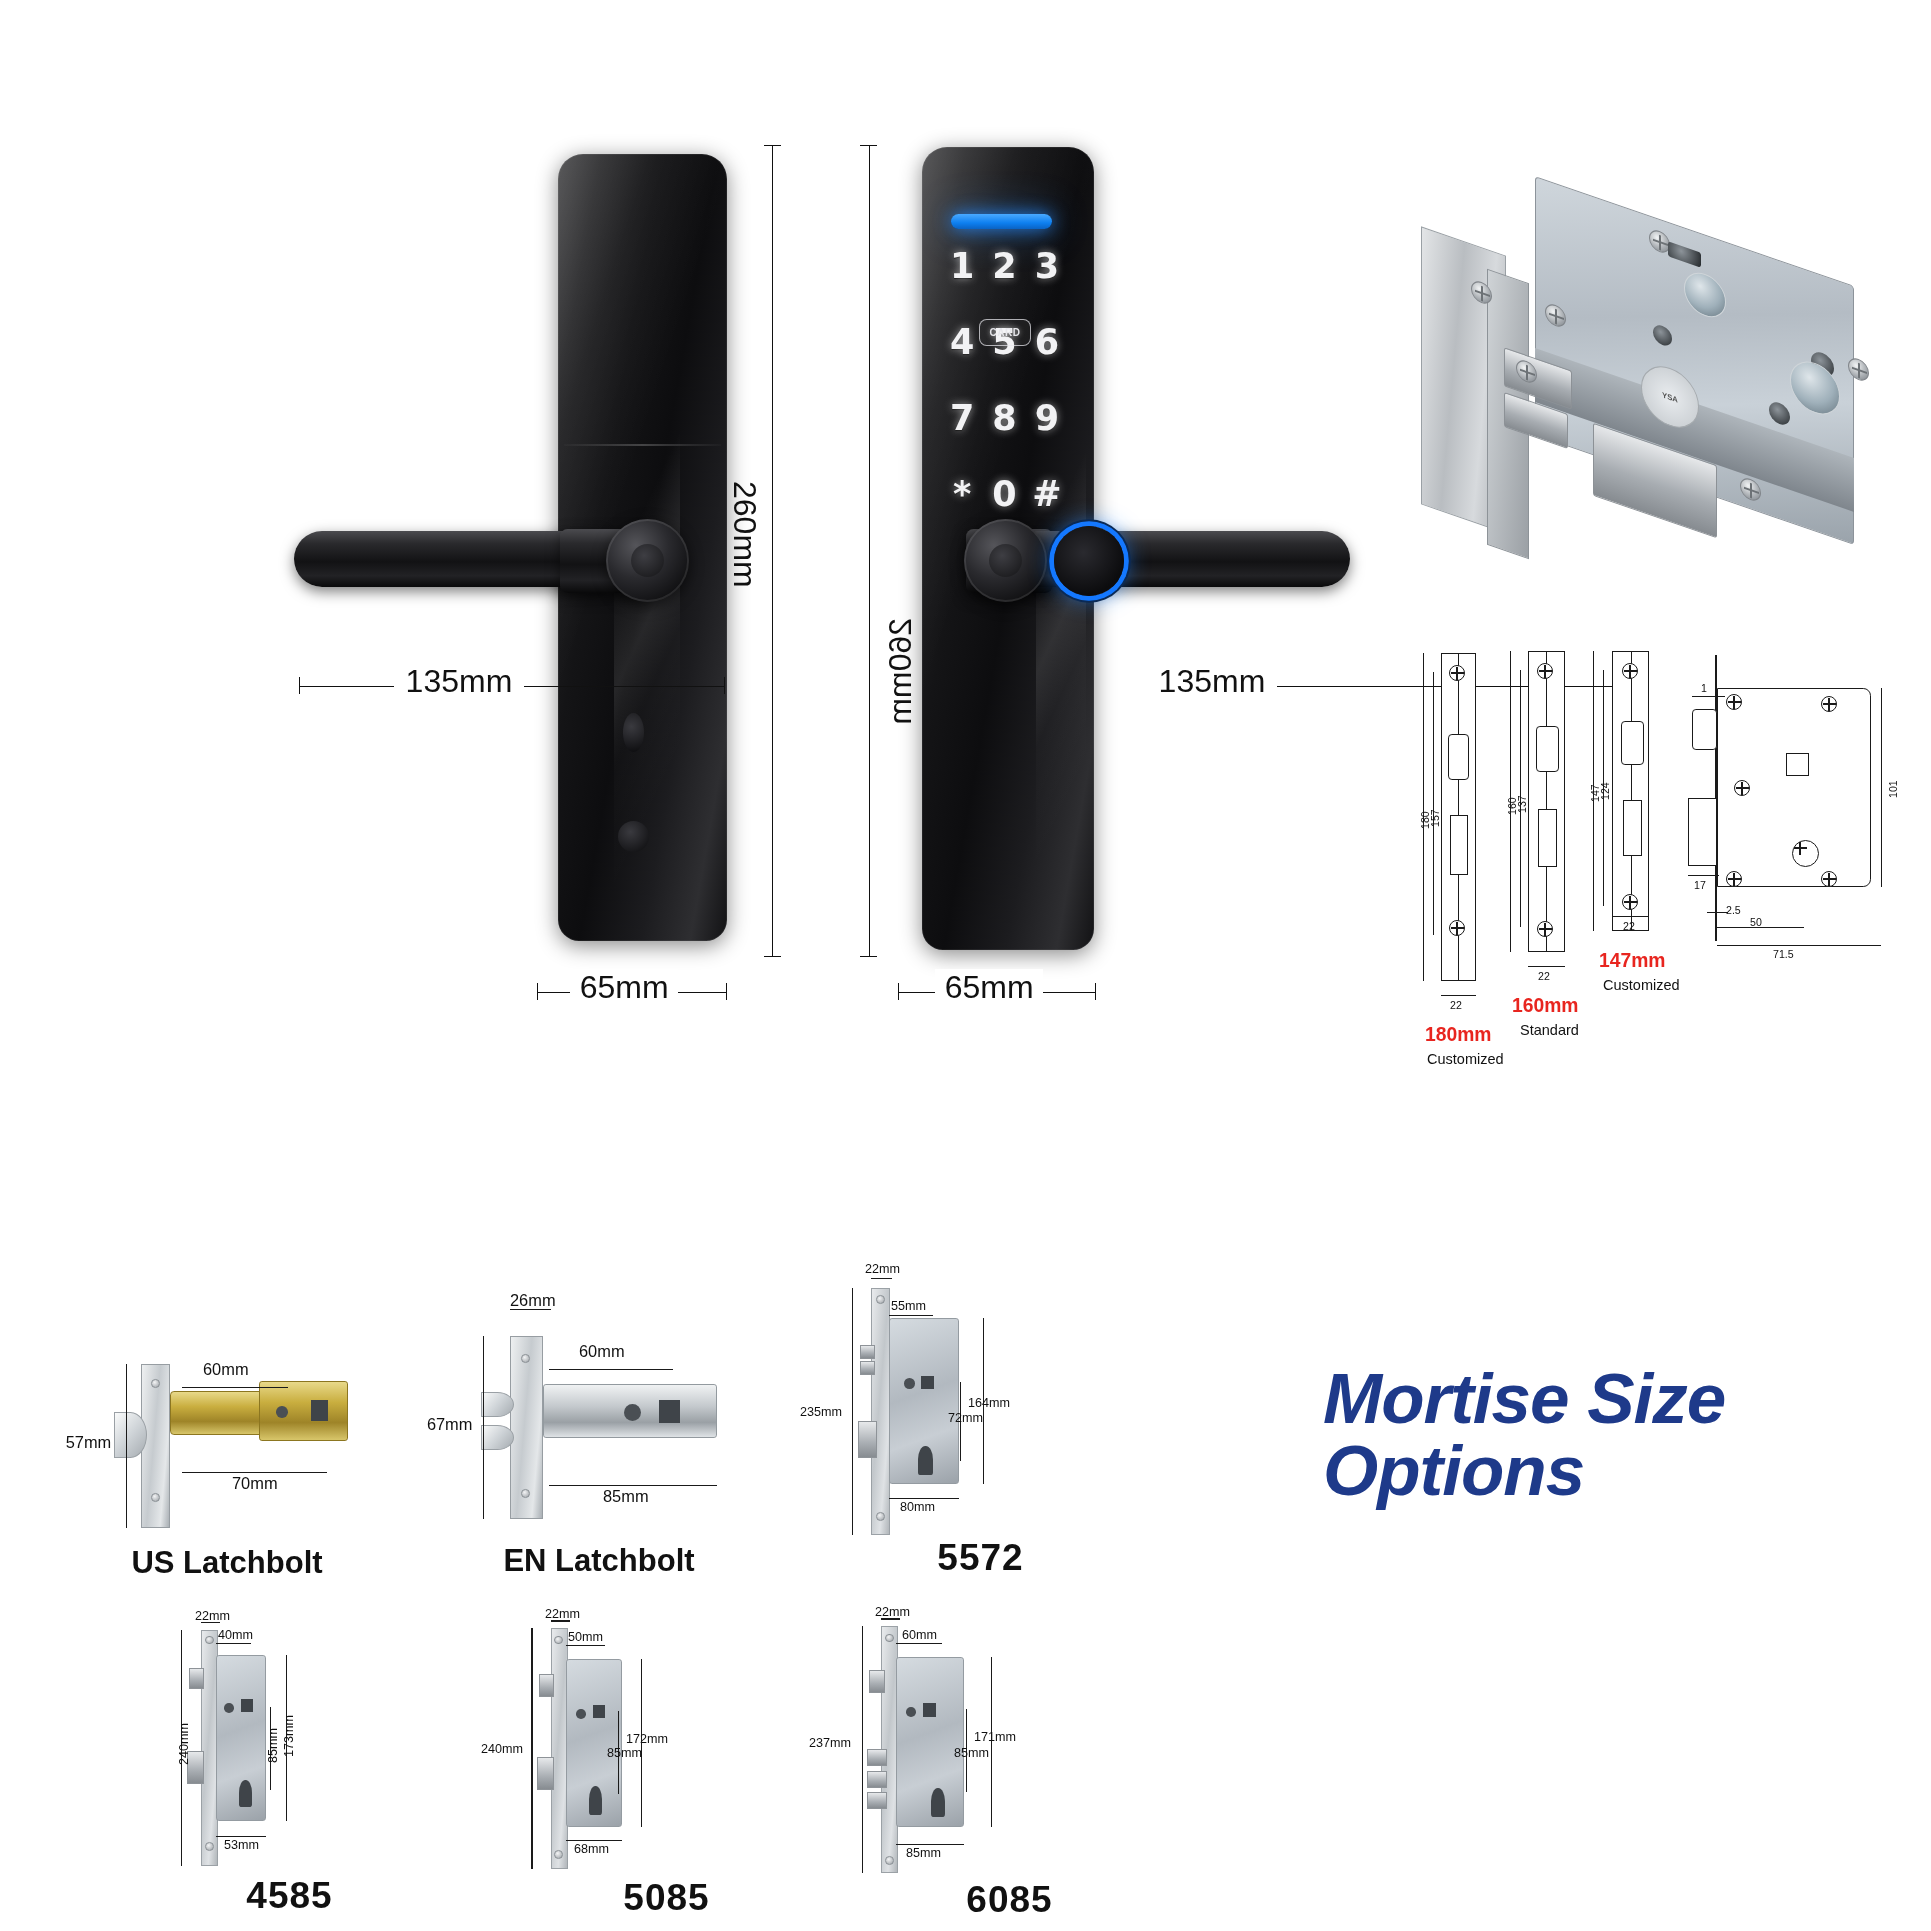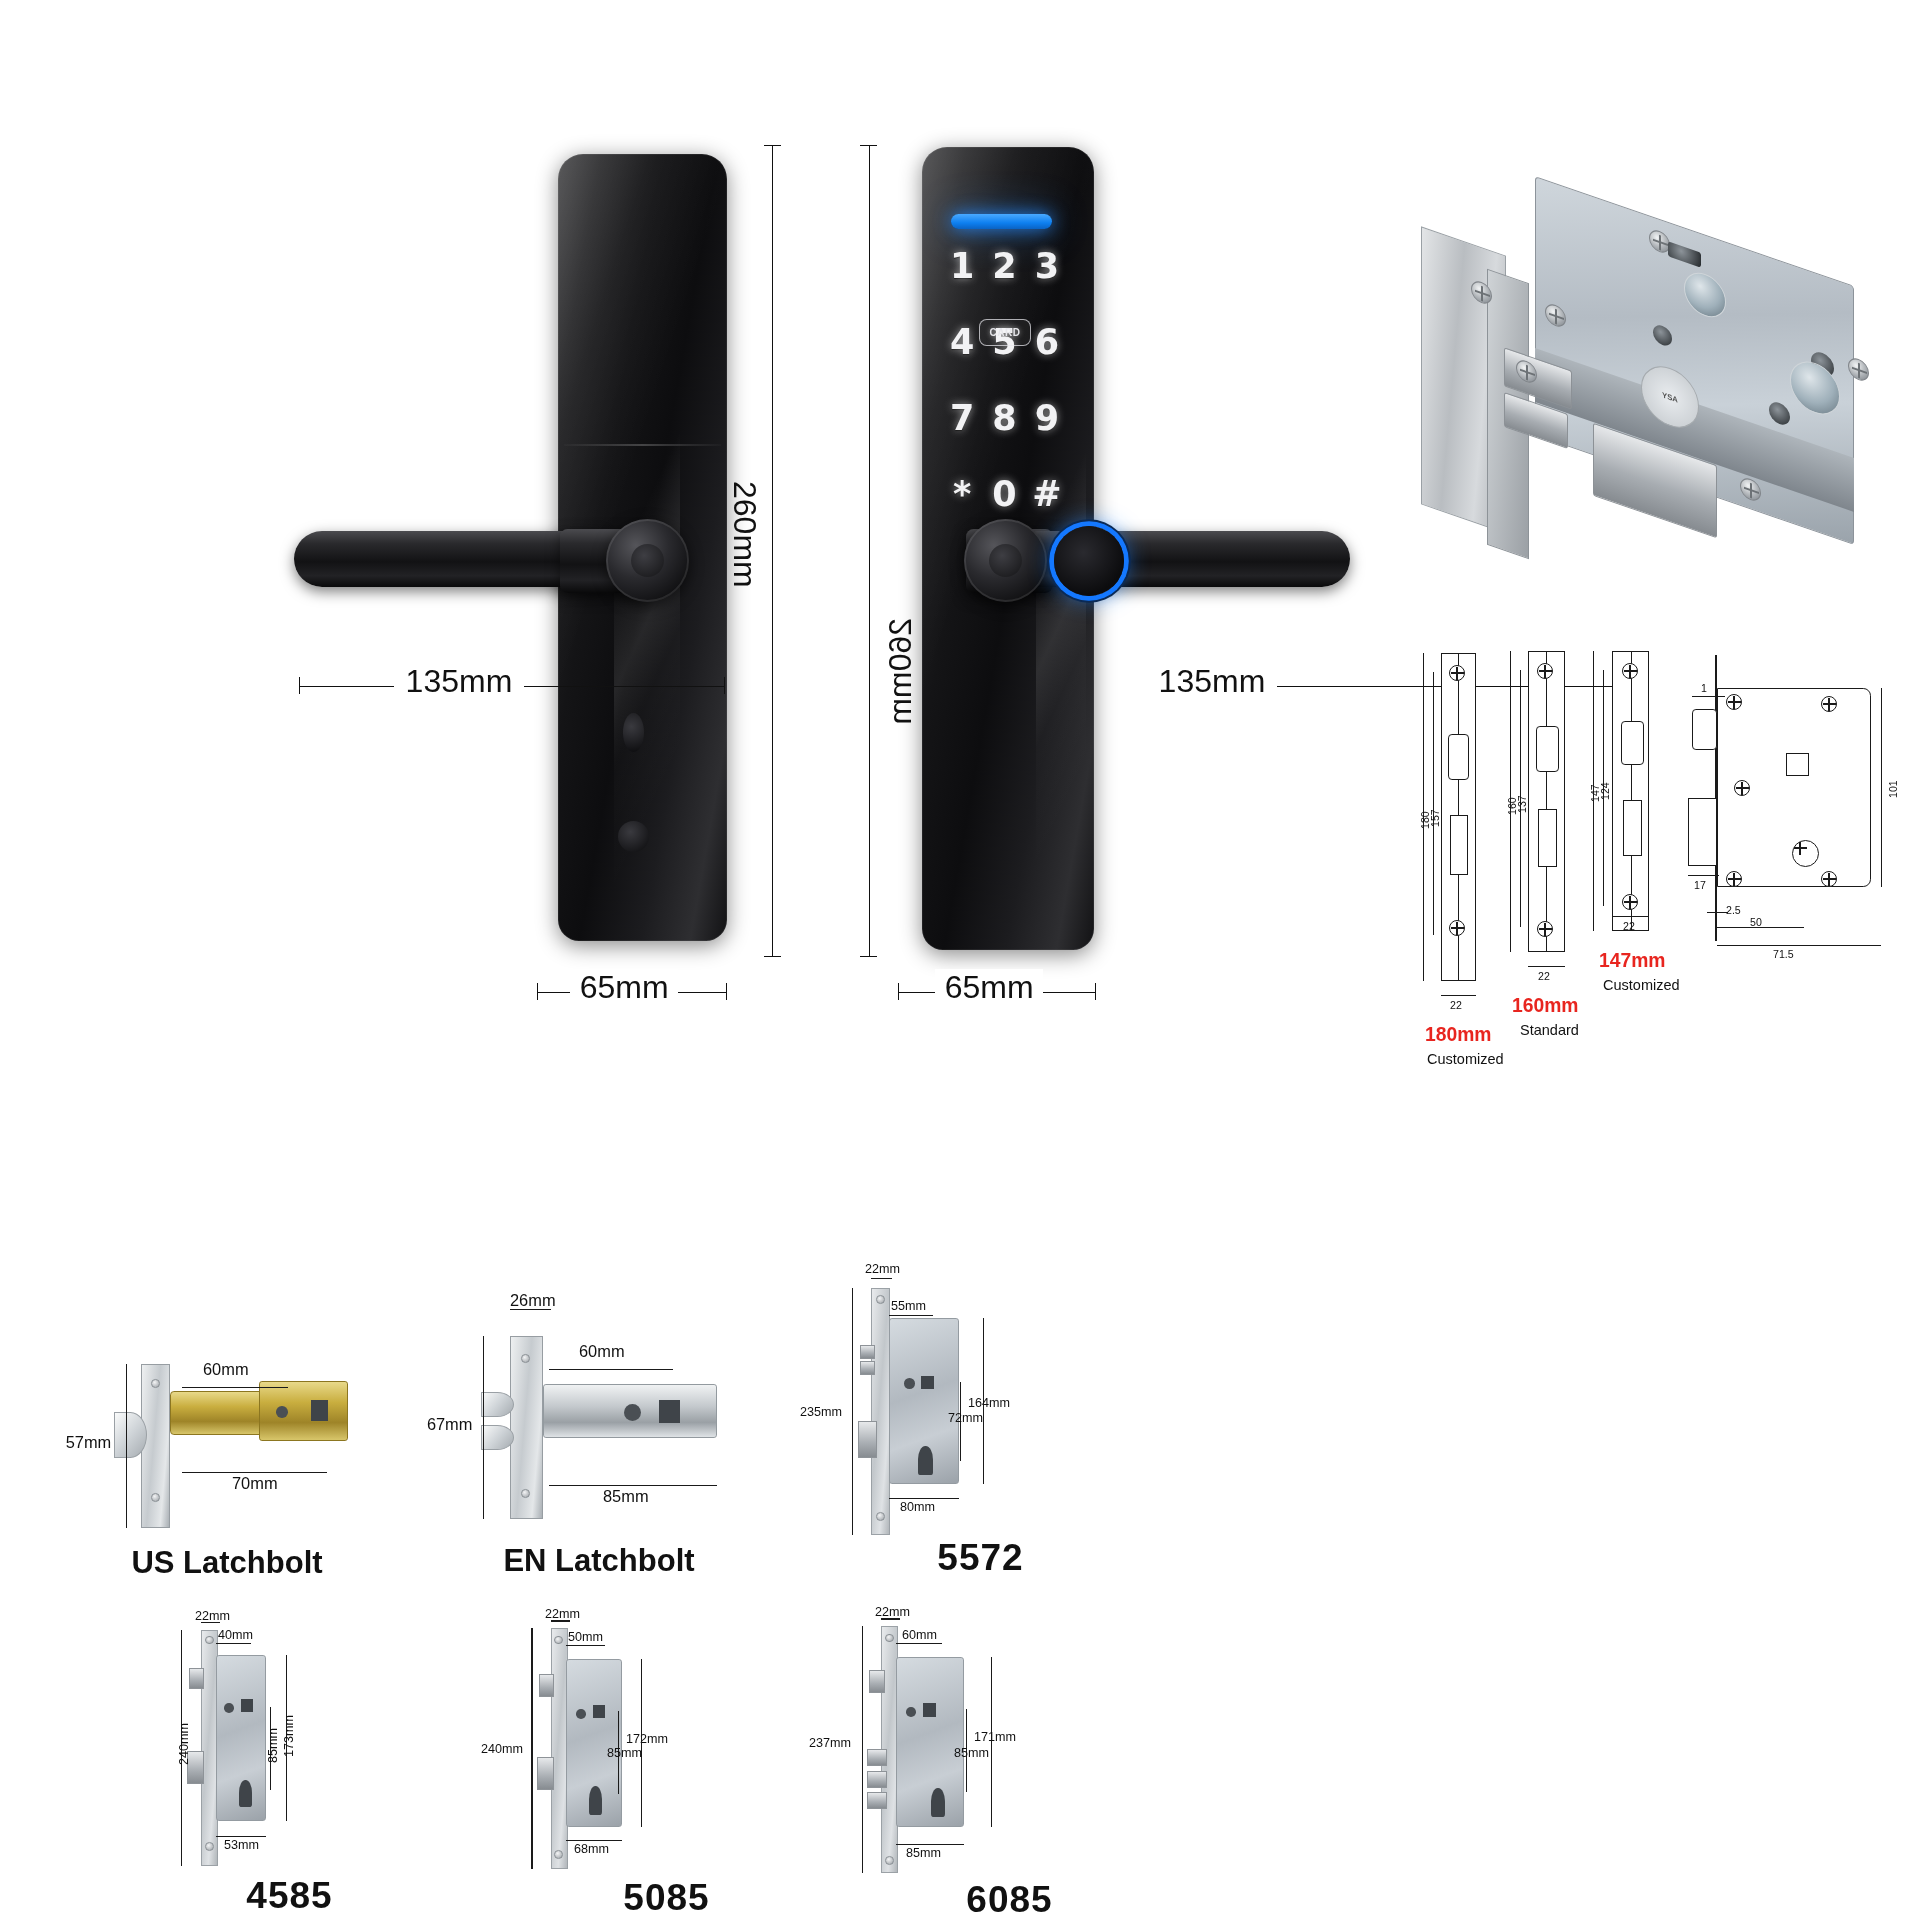"Mortise Size" div { html: none -> <div> <div>Mortise Size</div> <div>Options</div> </div> }
